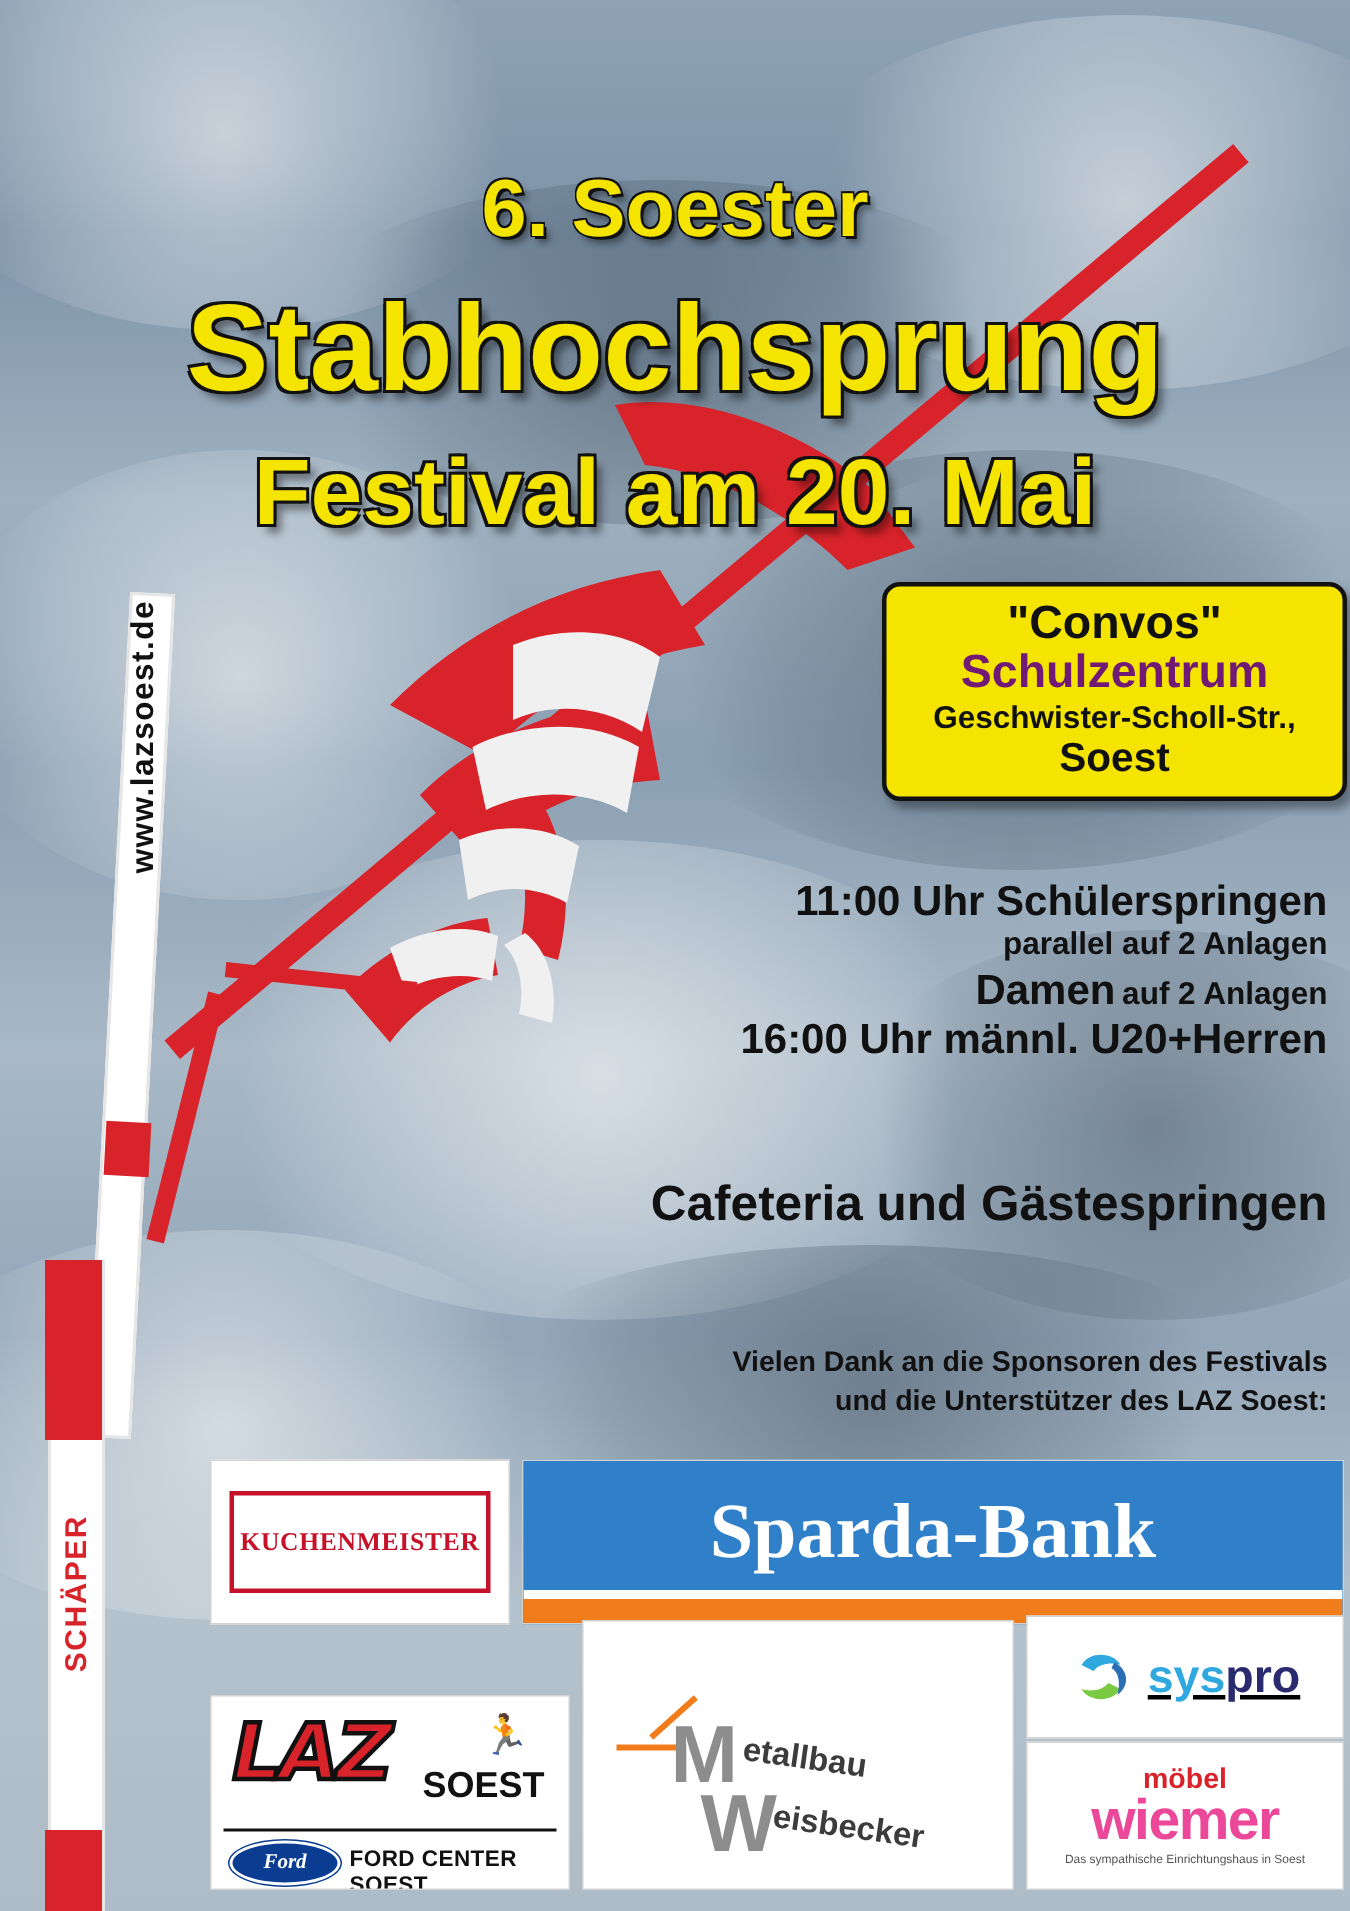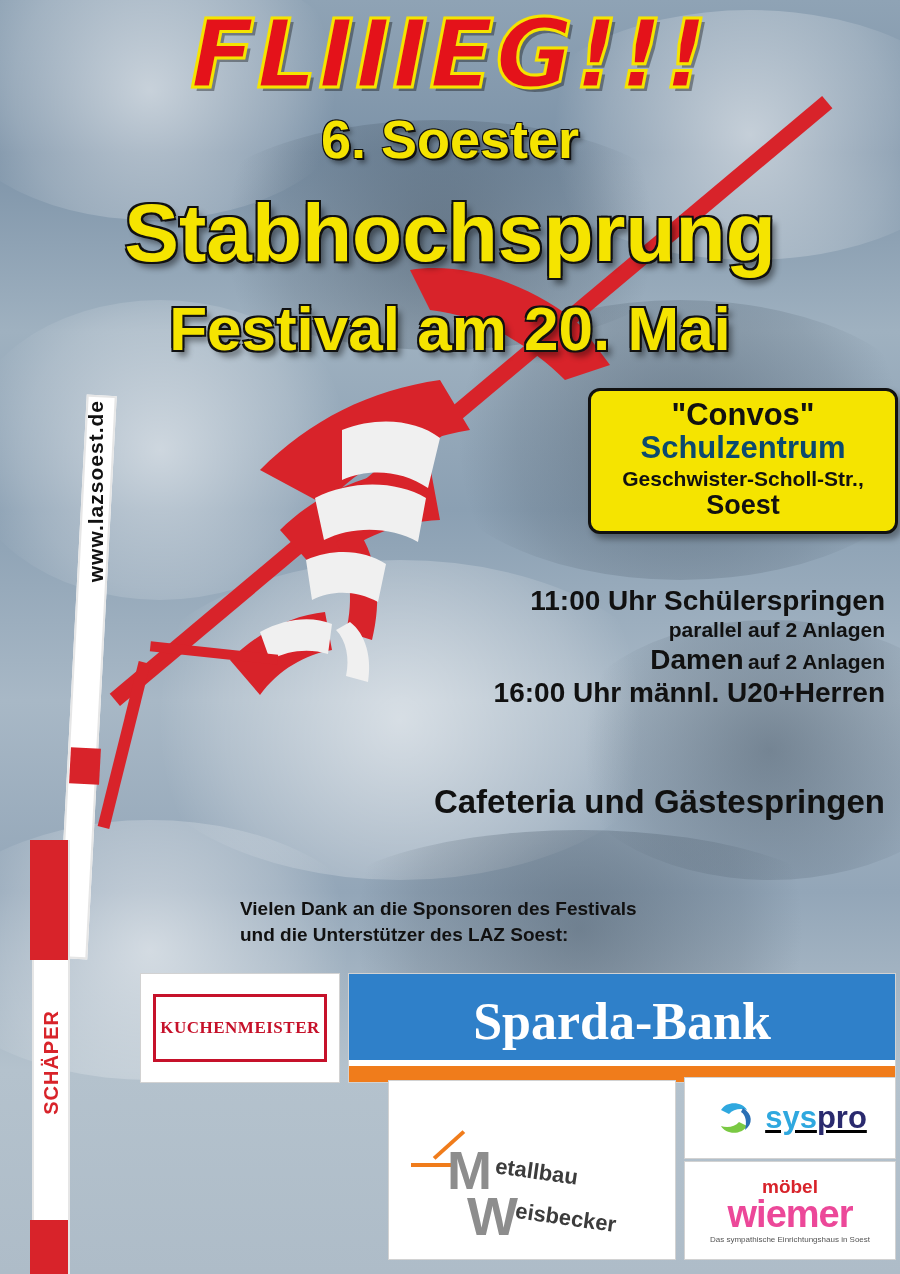"FLIIIEG!!!" div.flieg { html: <div>FLIIIEG!!!</div> -> none }
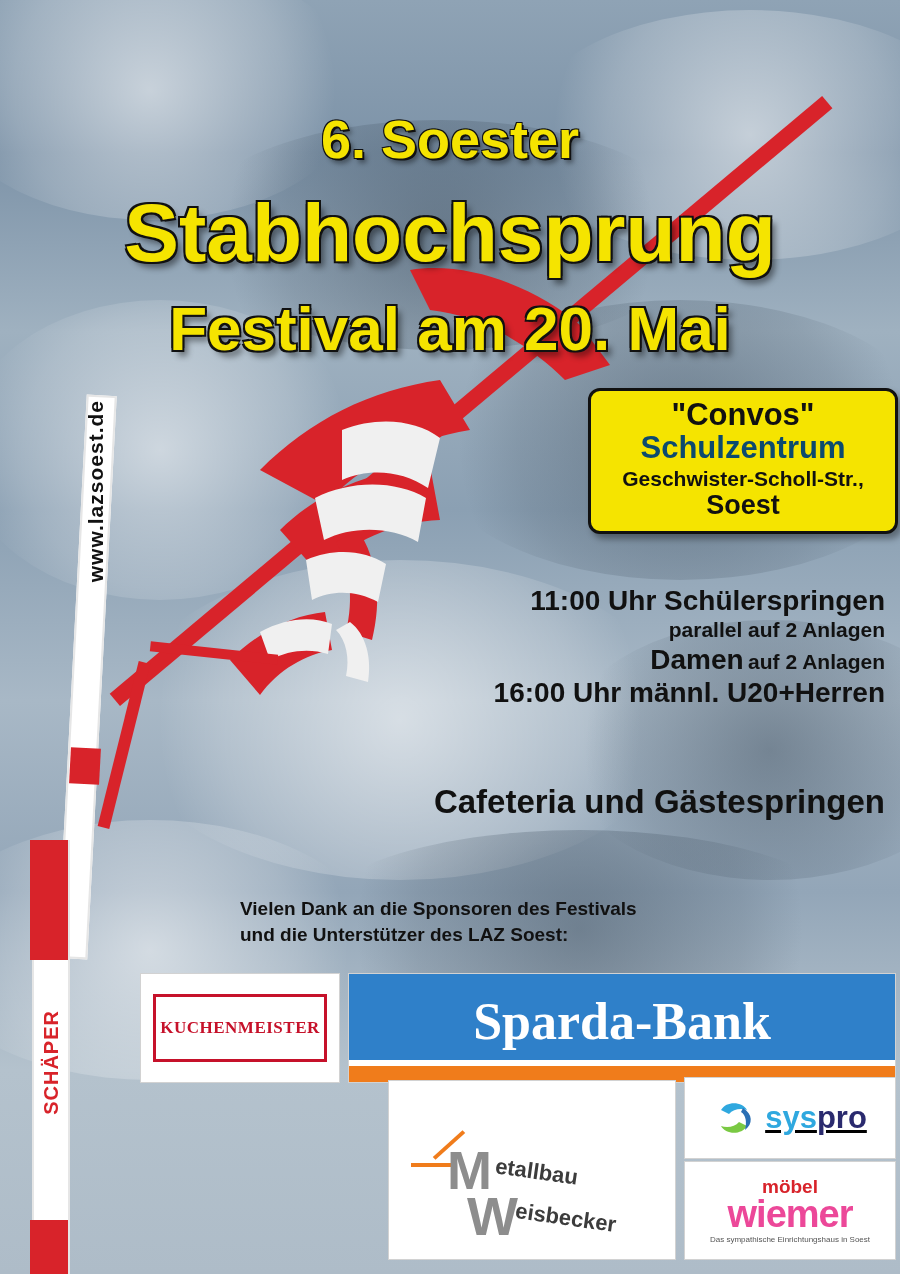"Schulzentrum" .venue .v2 { color: #0c4a6e -> #701a75 }
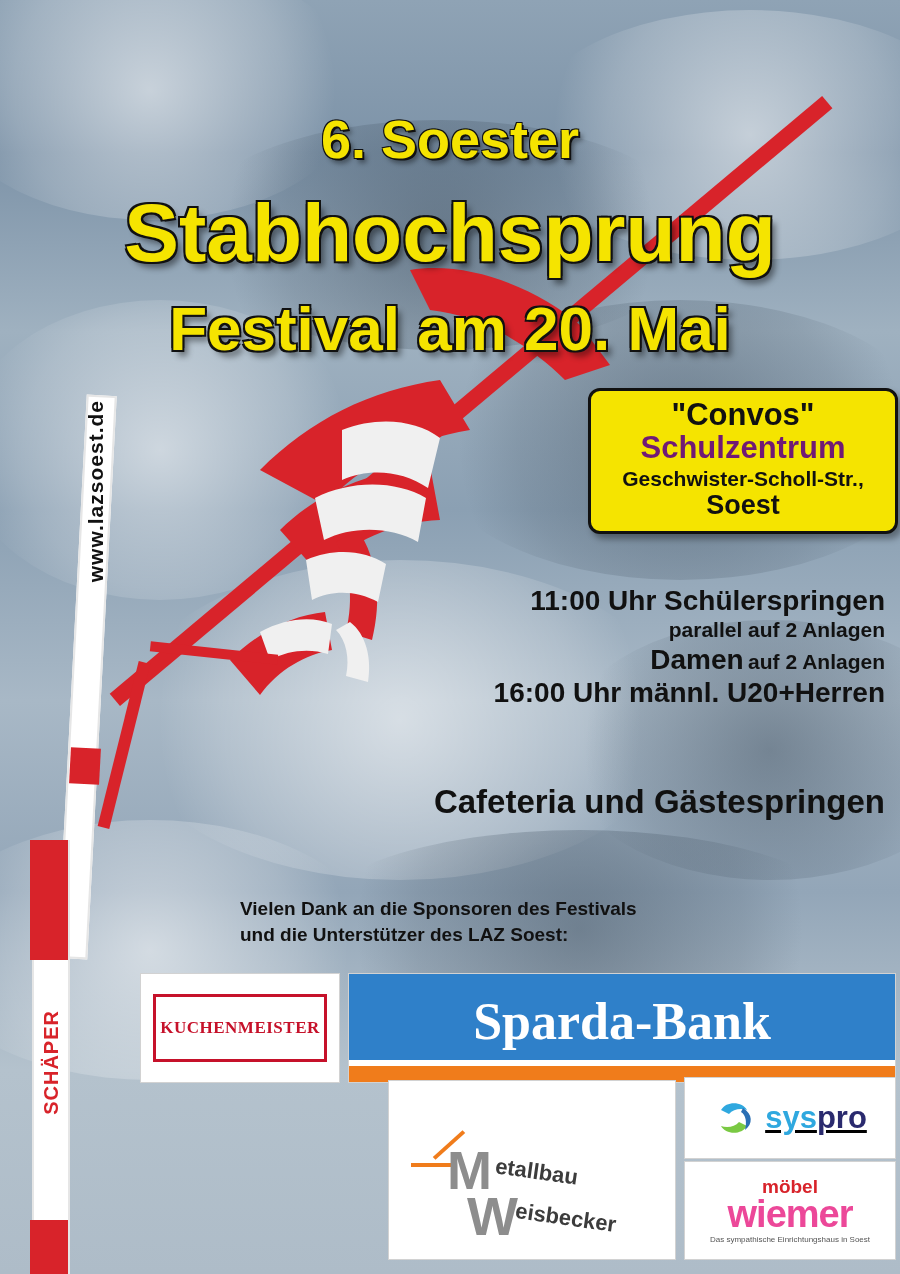"Vielen Dank an die Sponsoren" .thanks { text-align: left -> right }
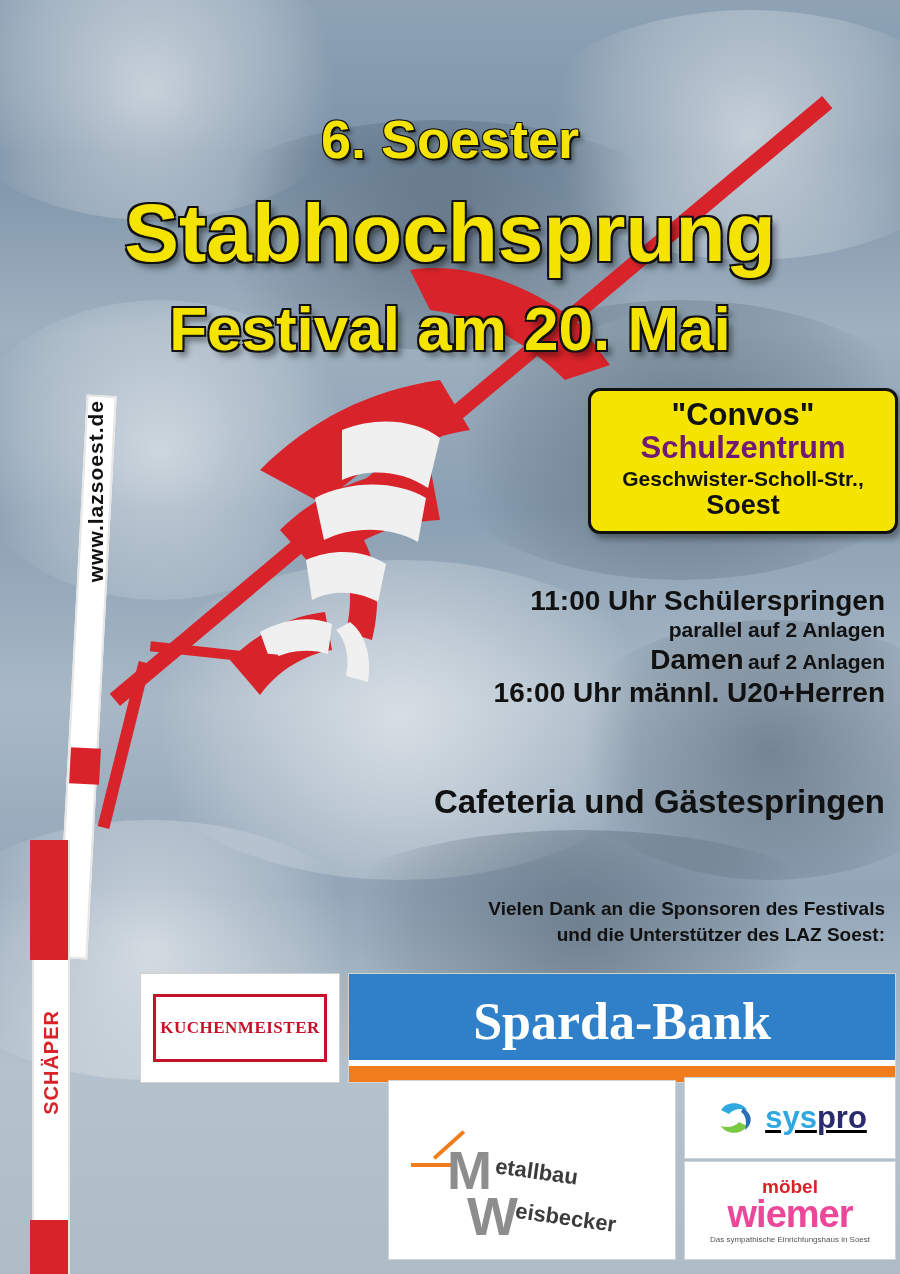"LAZ" div.sp { html: none -> <div> <div> <div>LAZ</div> <div>🏃</div> <div>SOEST</div> <div></div> <div> <span>Ford</span> </div> <div>FORD CENTER SOEST</div> </div> </div> }
